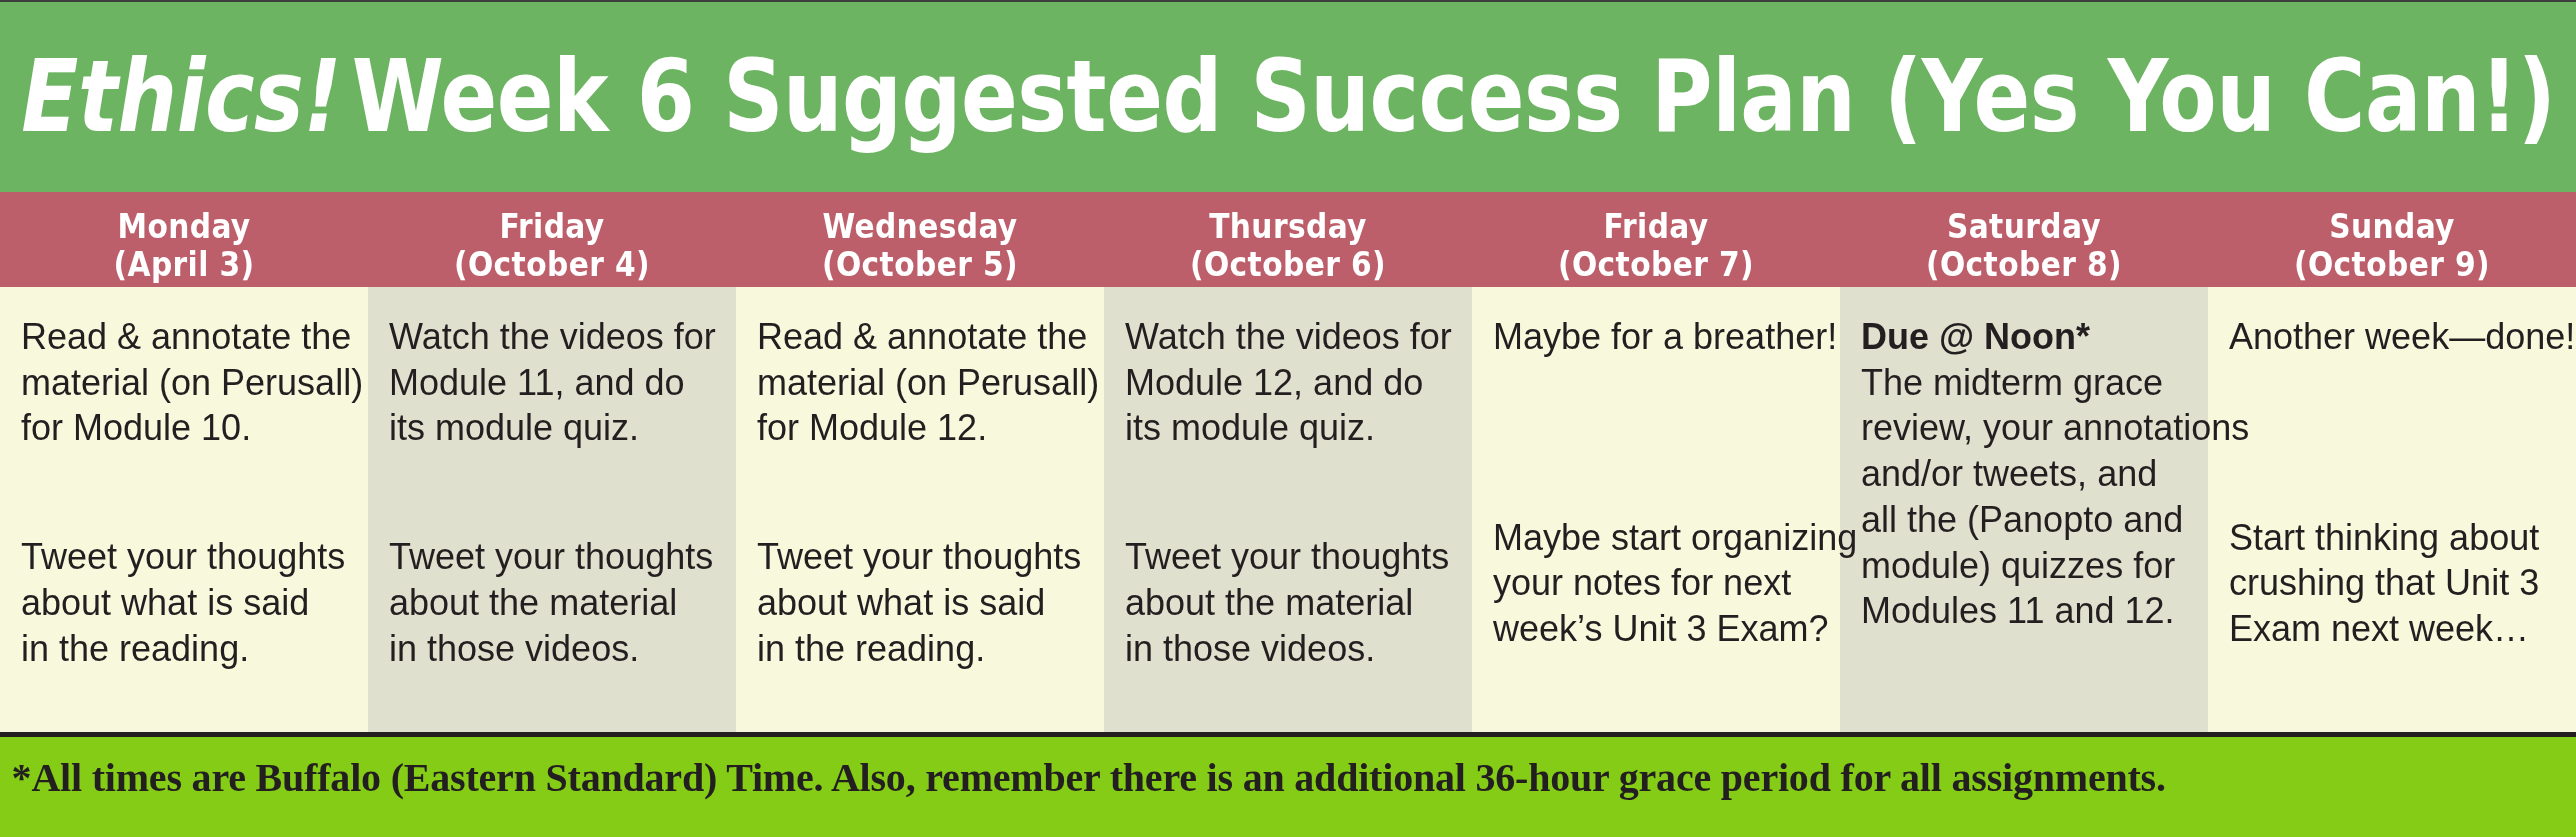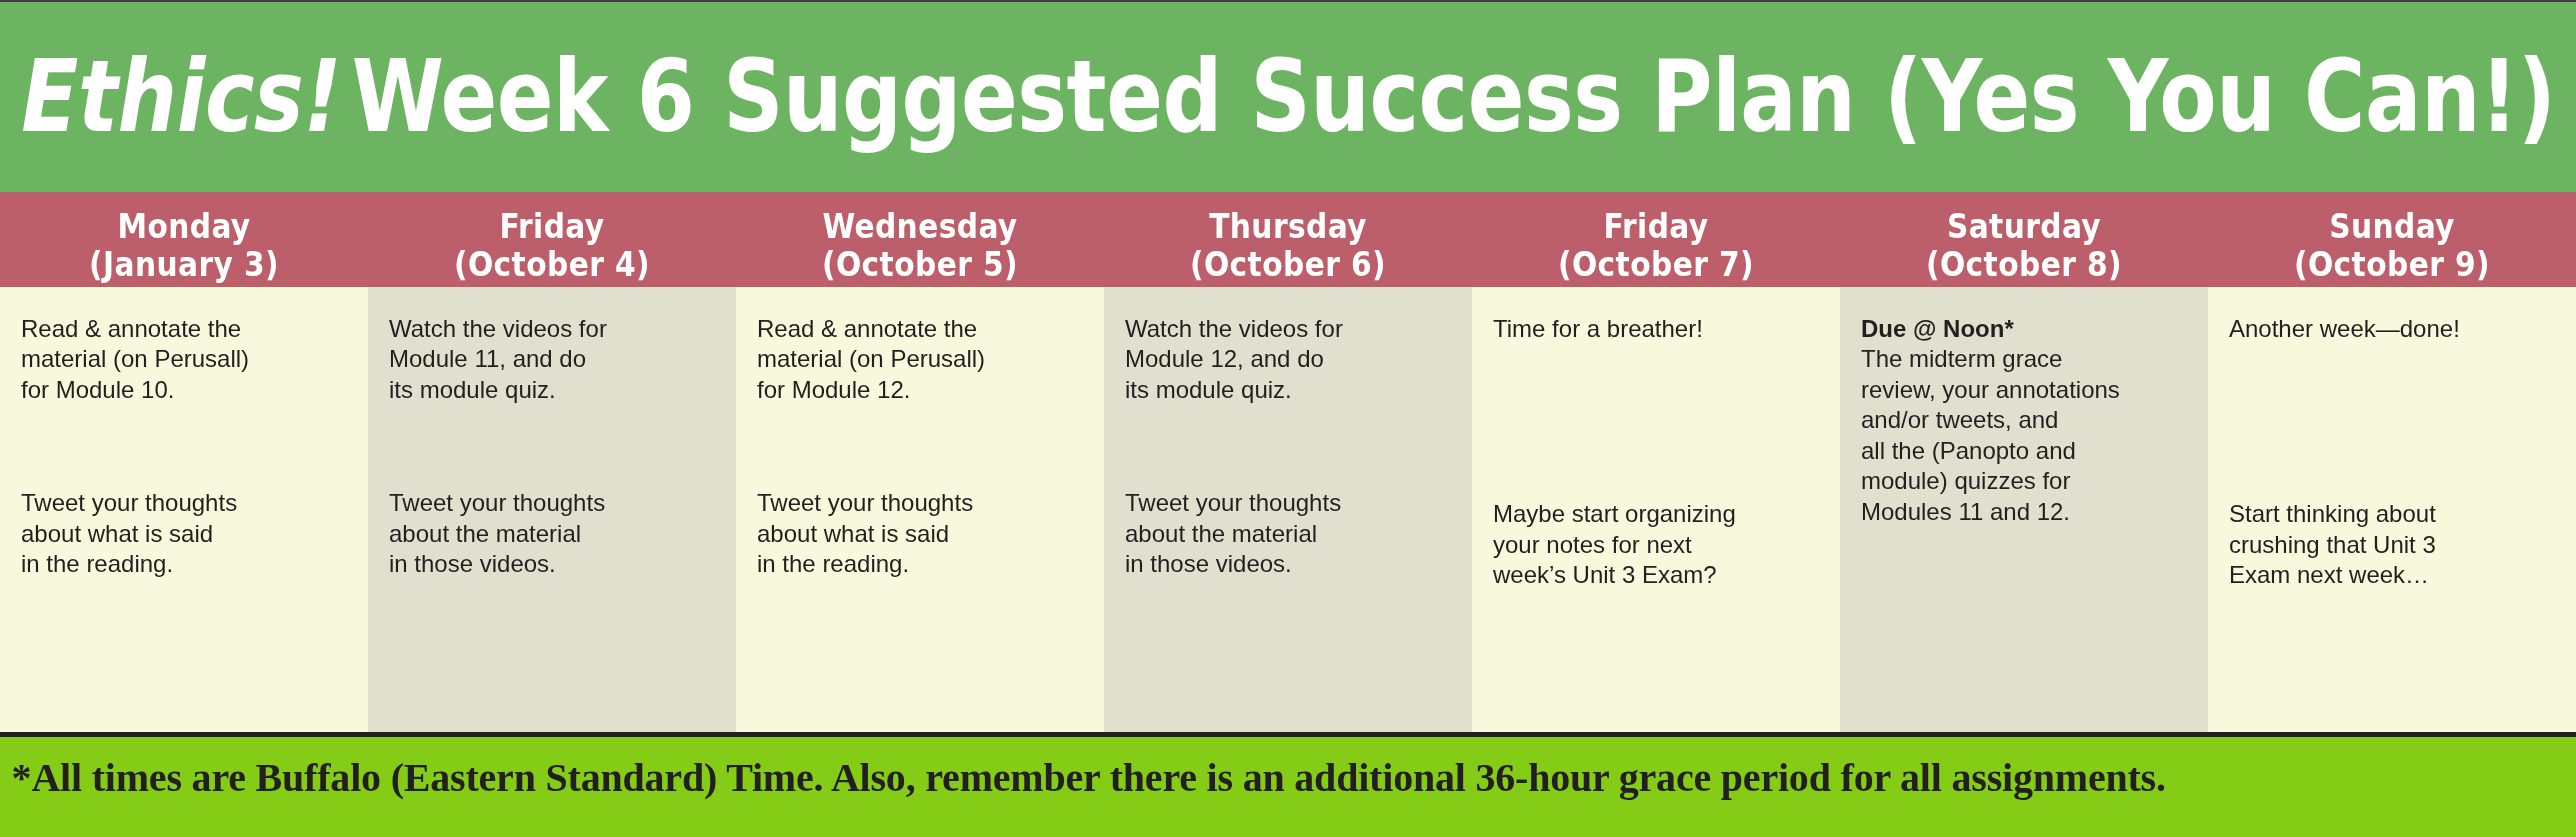"(January 3)" span.dt { text: January -> April }
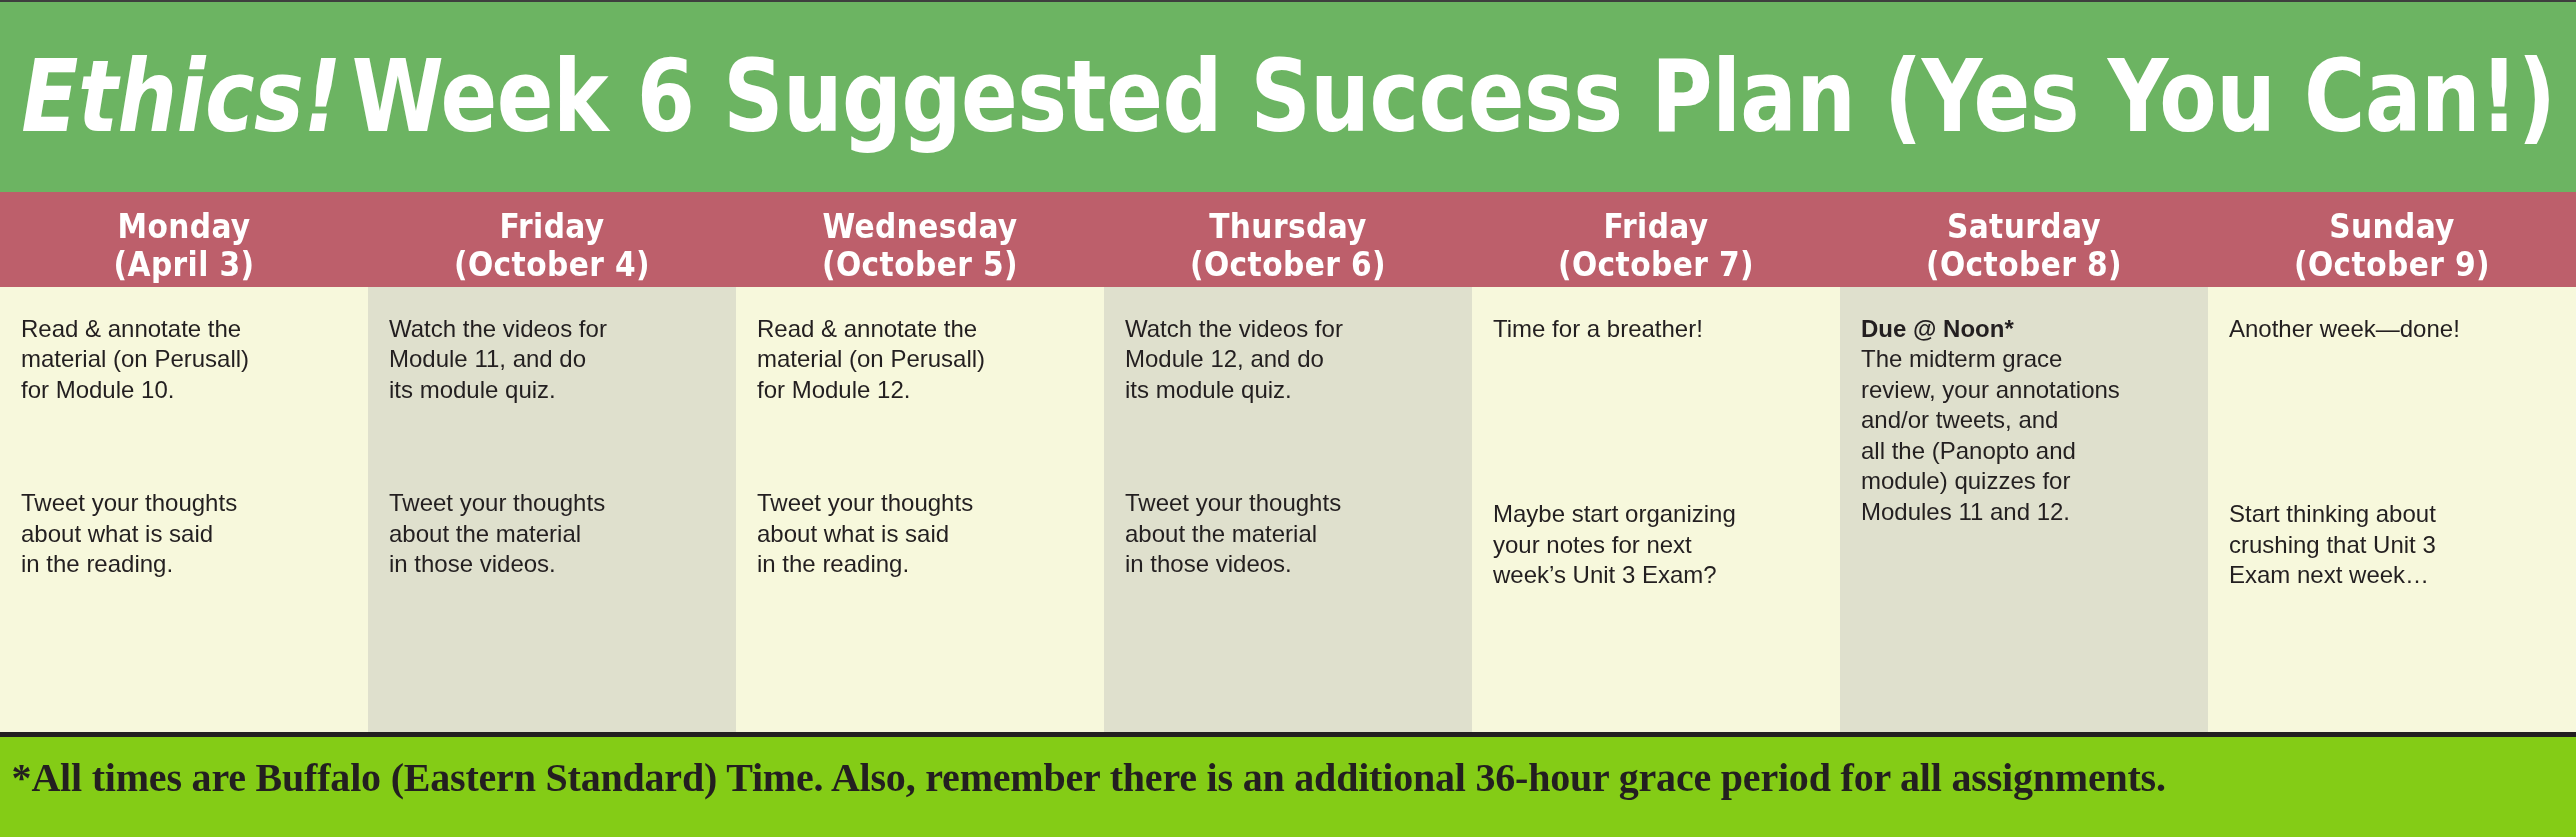"Read & annotate the" .daycell { font-size: 24px -> 36px }
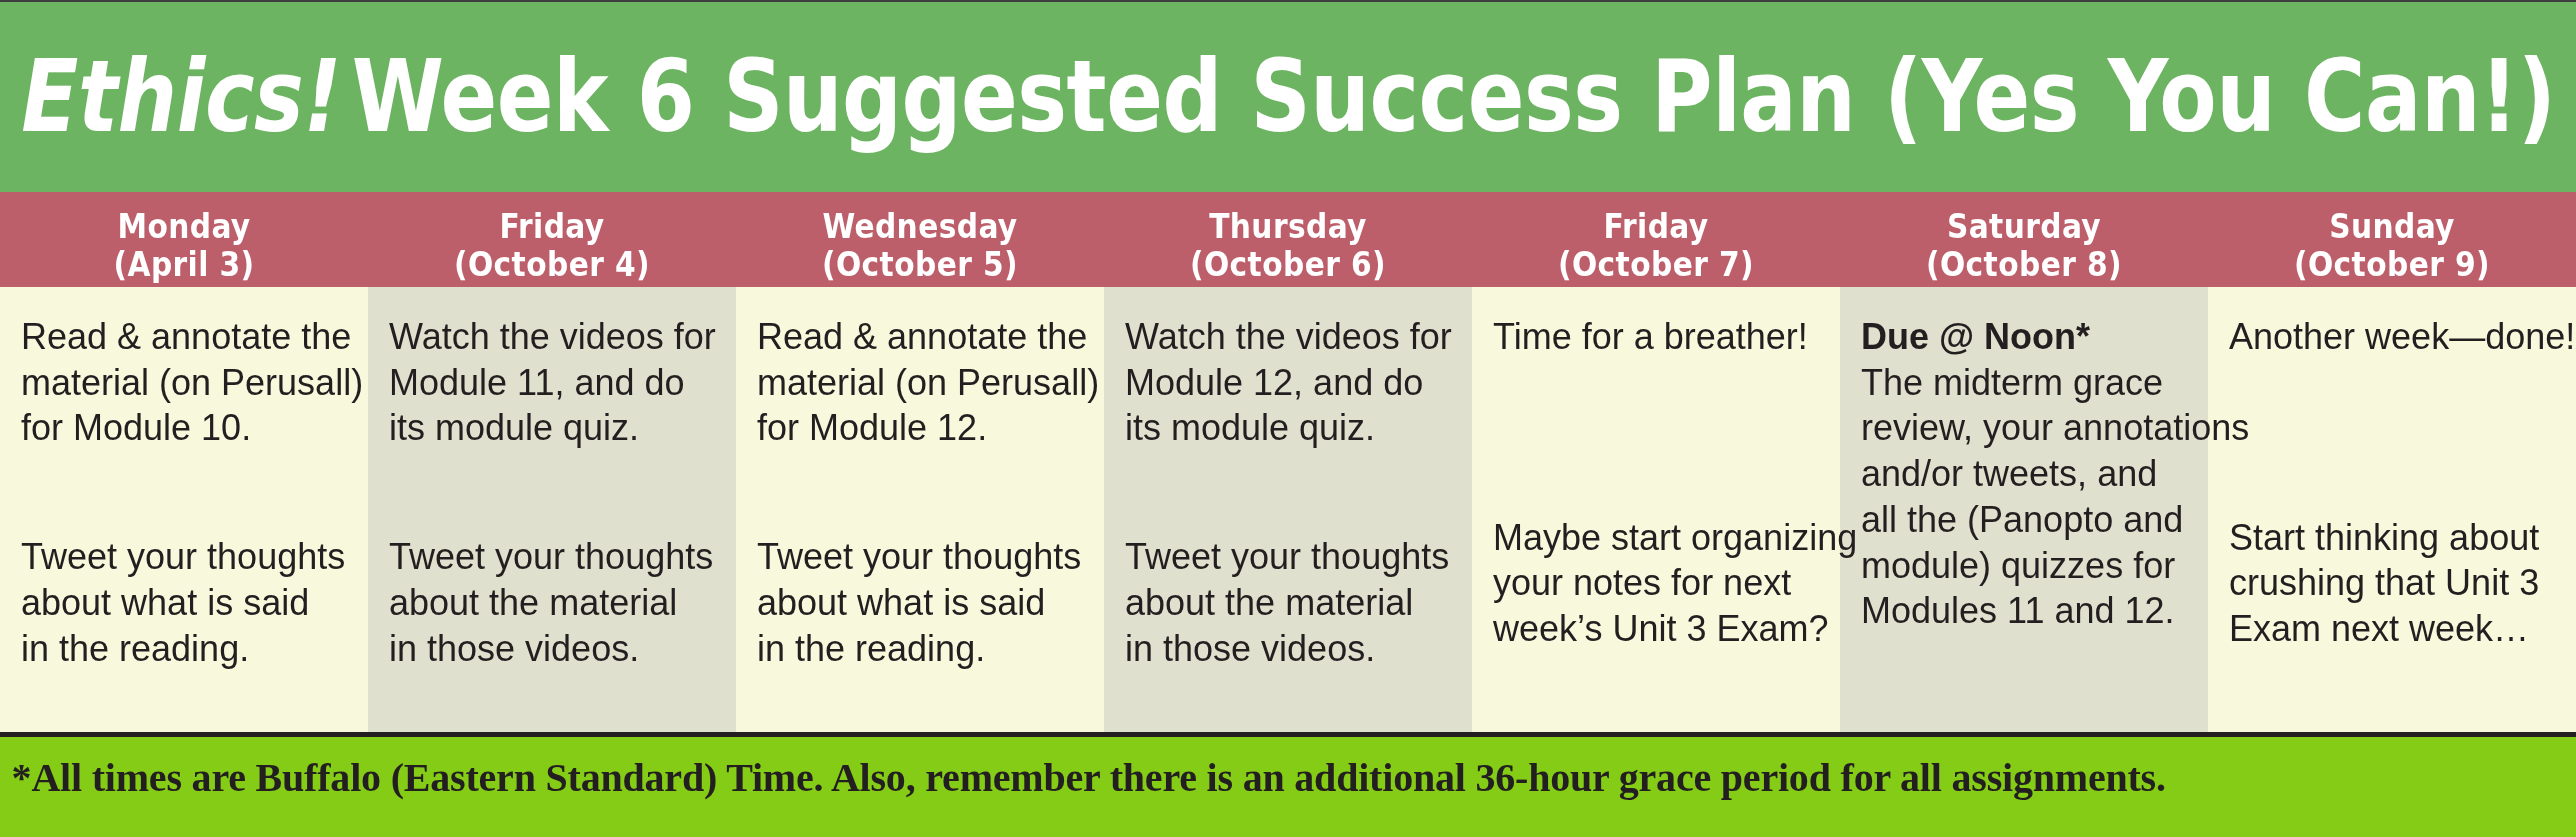"Time for a breather!" span.ln { text: Time -> Maybe }
